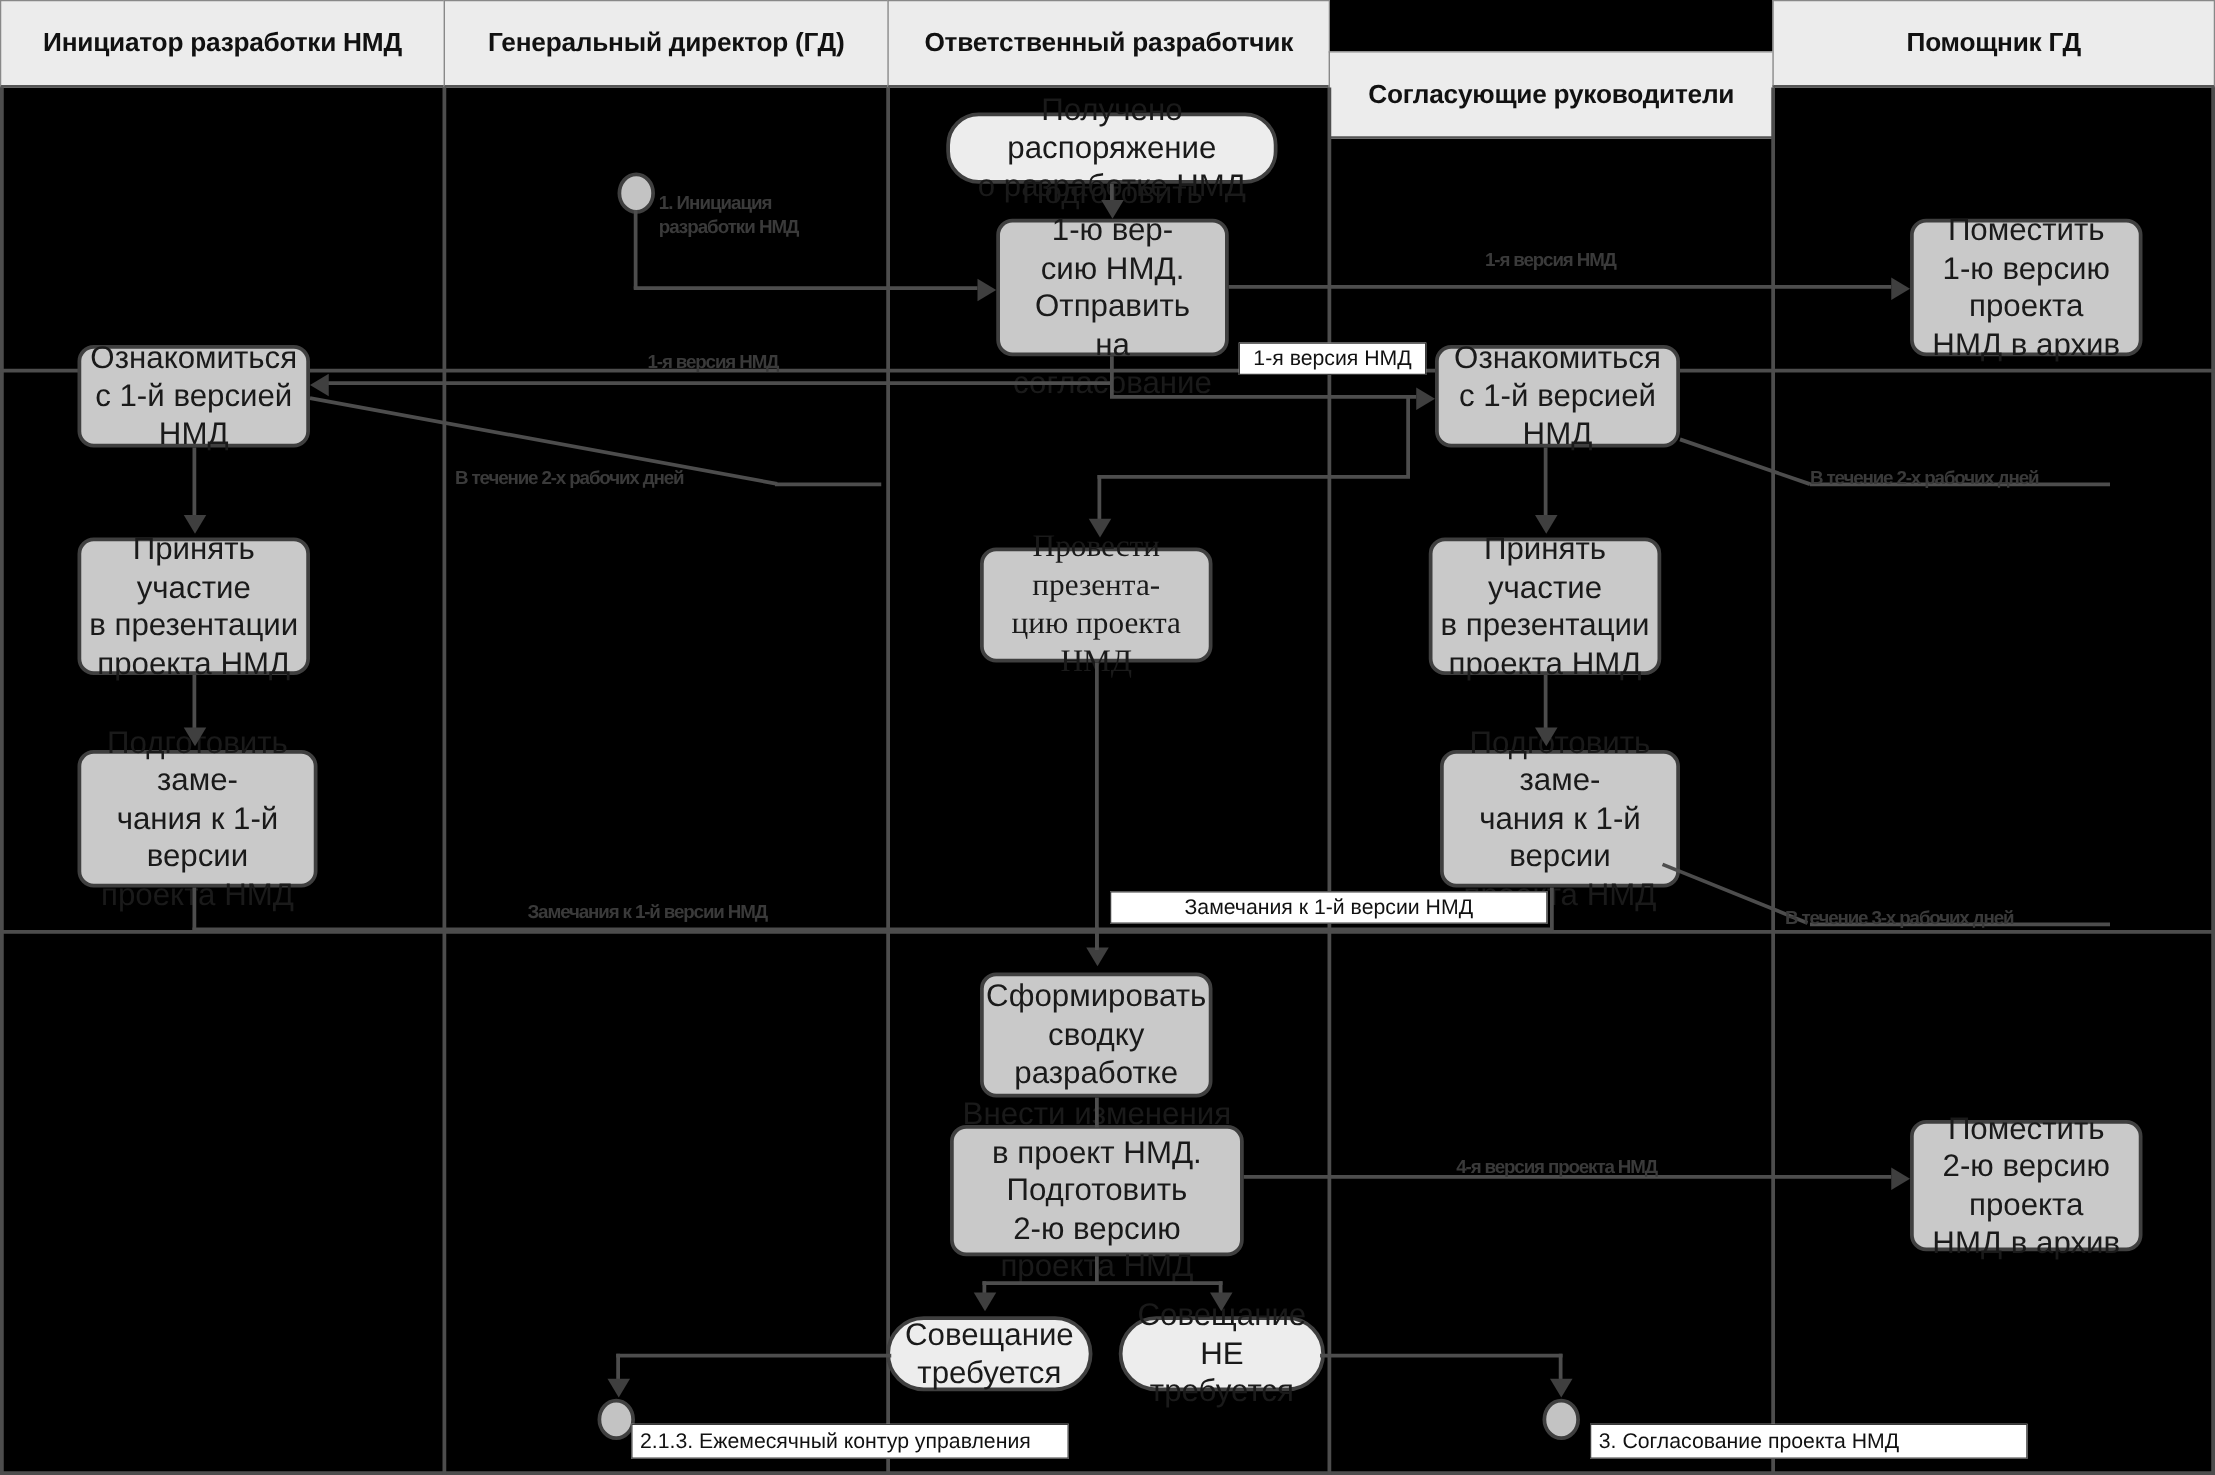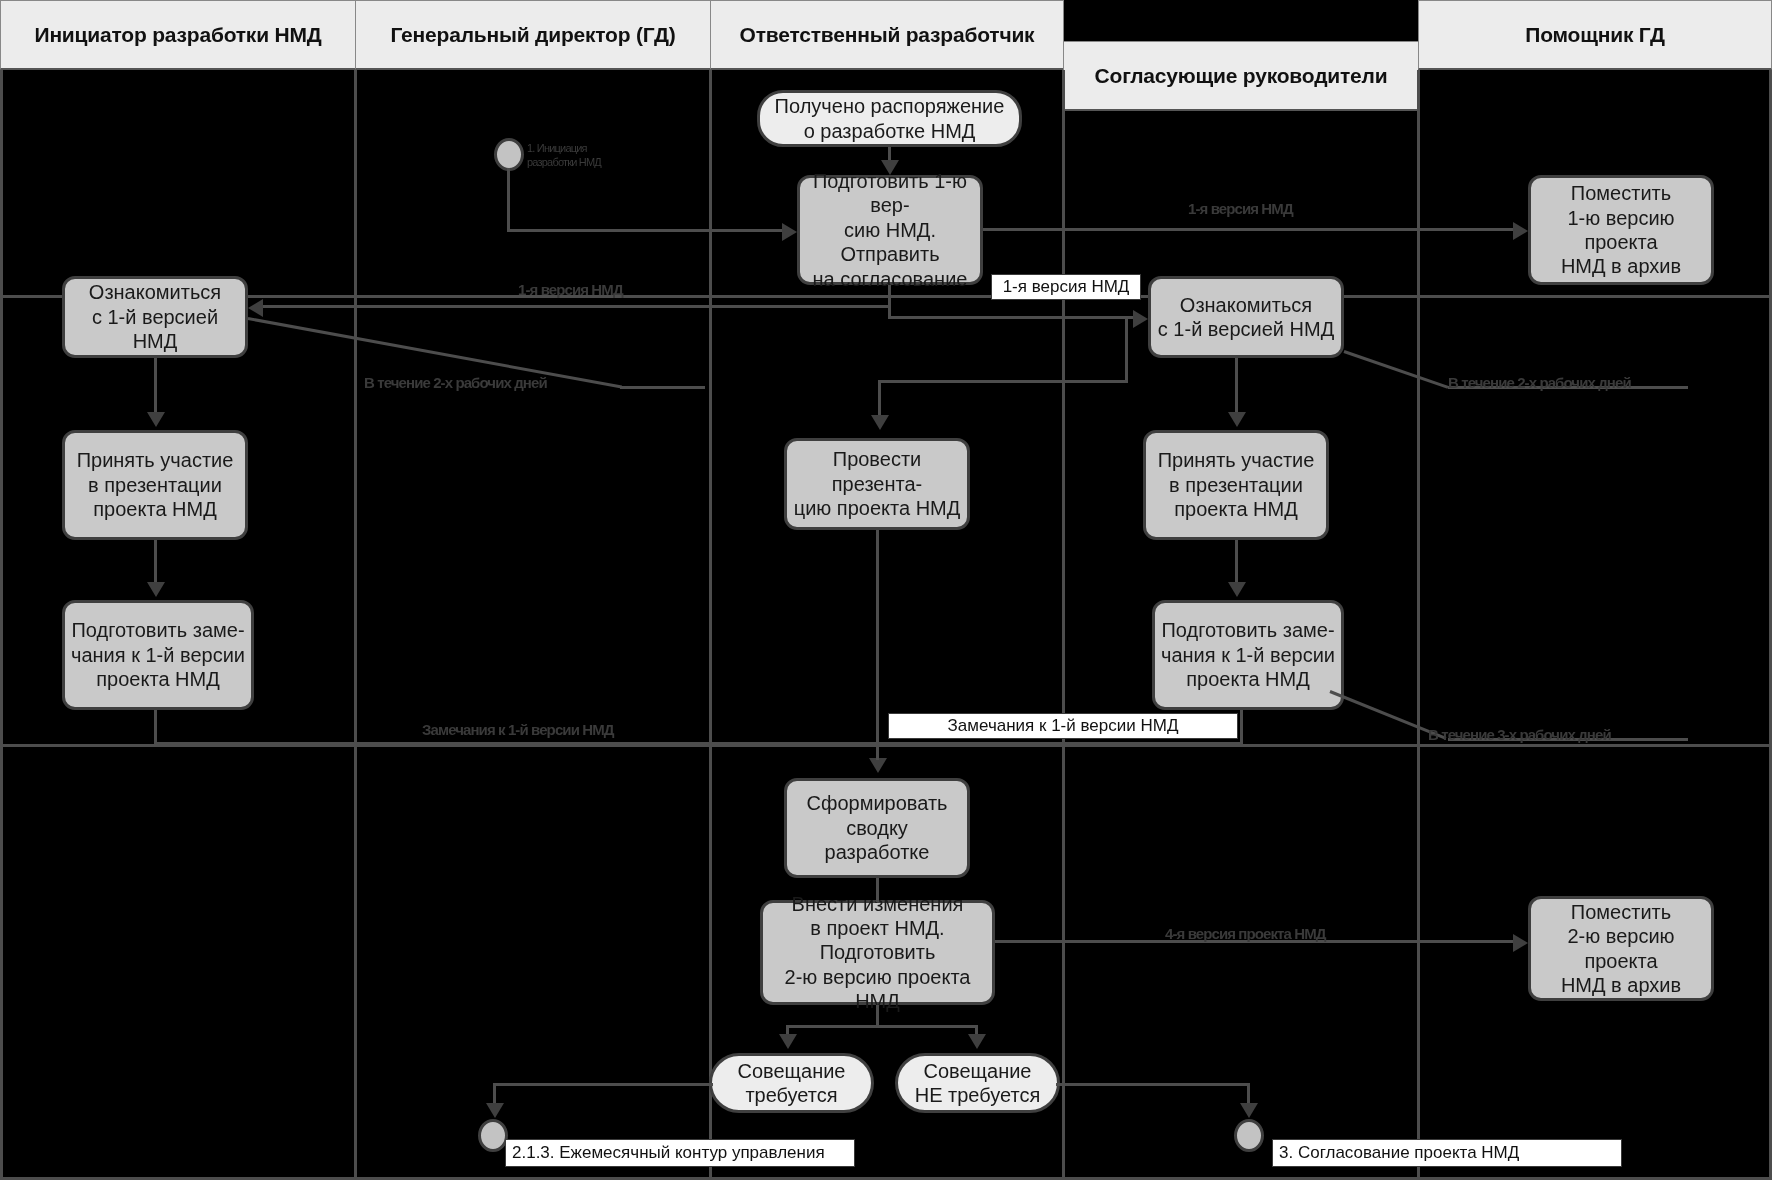"Получено распоряжение" .node { font-size: 20px -> 25px }
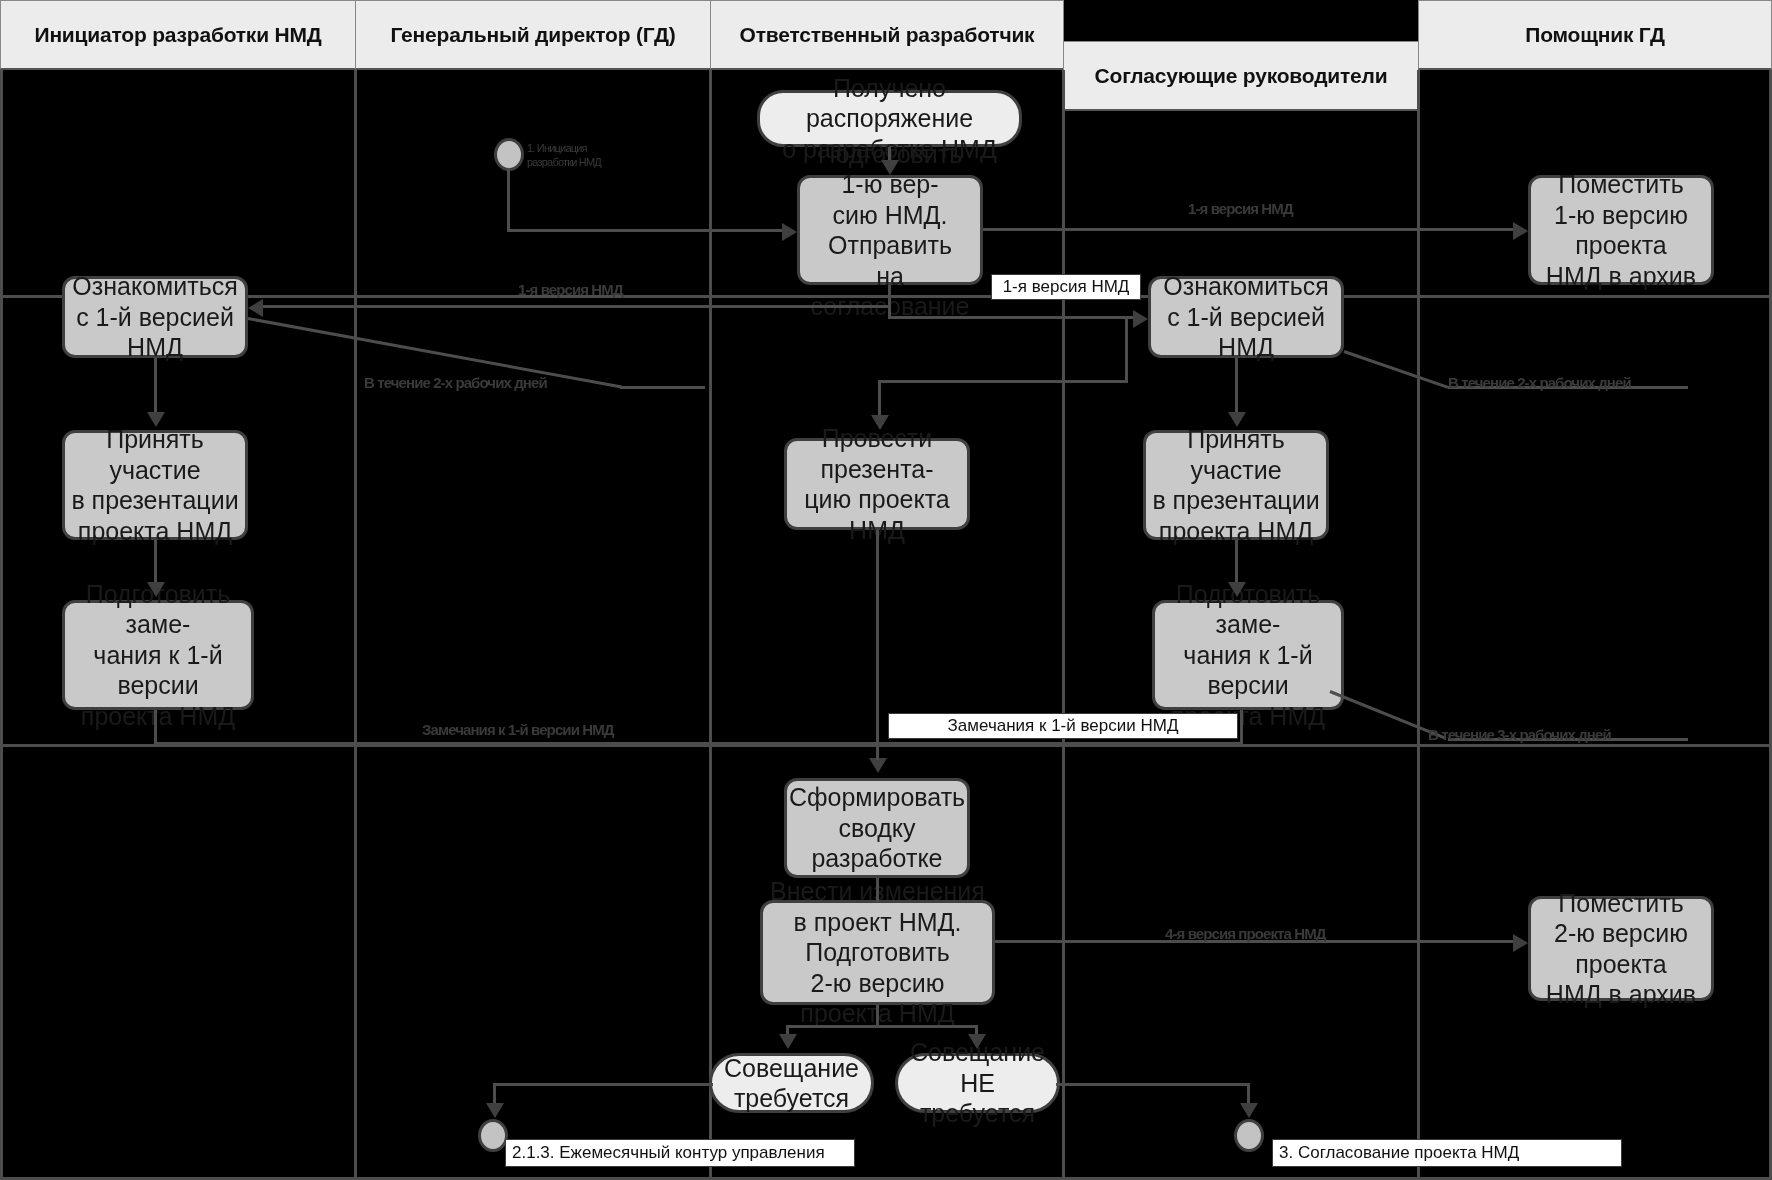"1. Инициация" div { font-size: 11px -> 15px; font-weight: normal -> bold; top: 141px -> 153px }
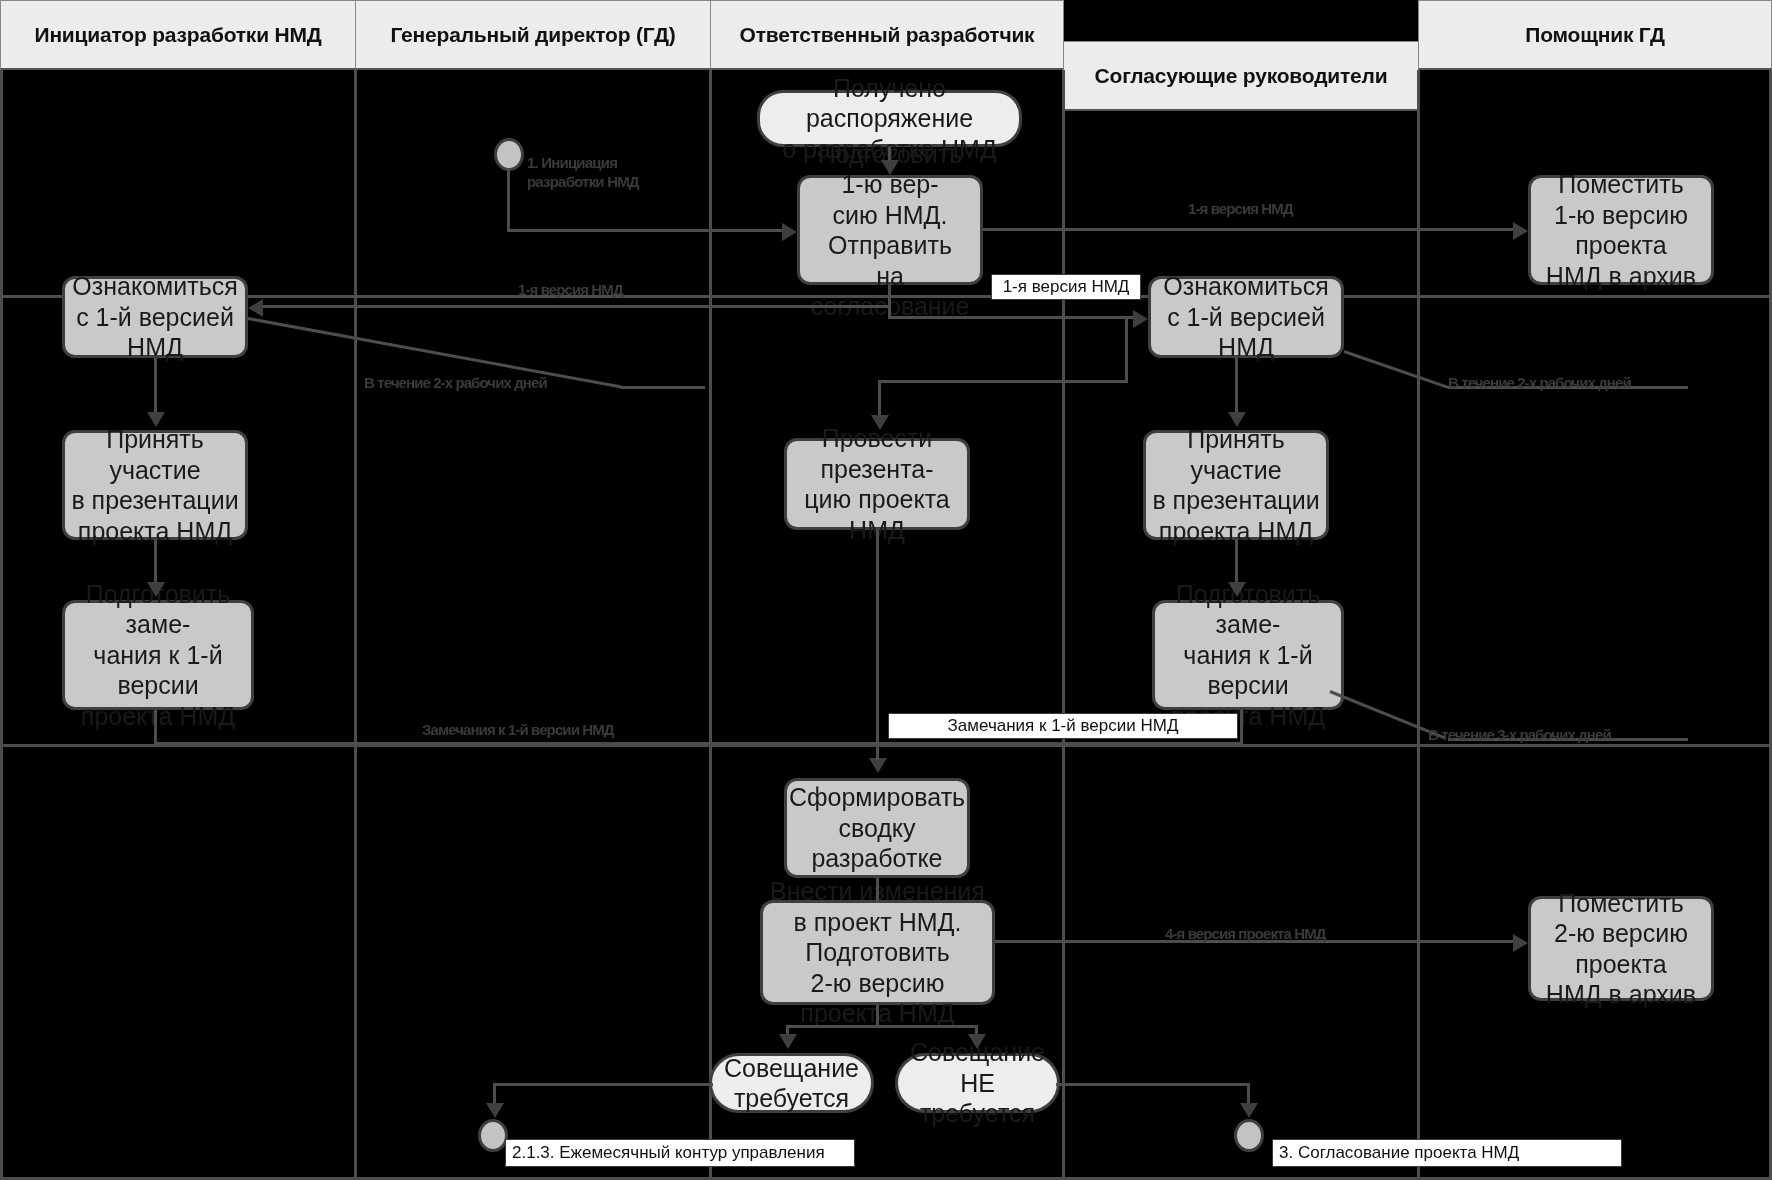"Провести презента-" div.node { font-family: none -> Liberation Serif, serif }
